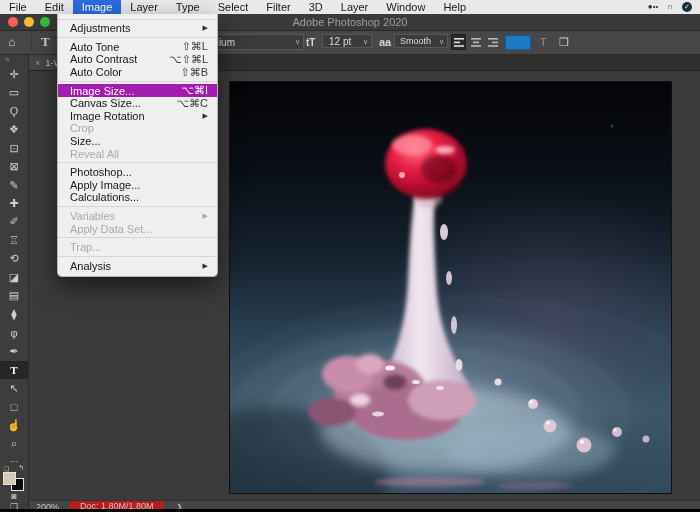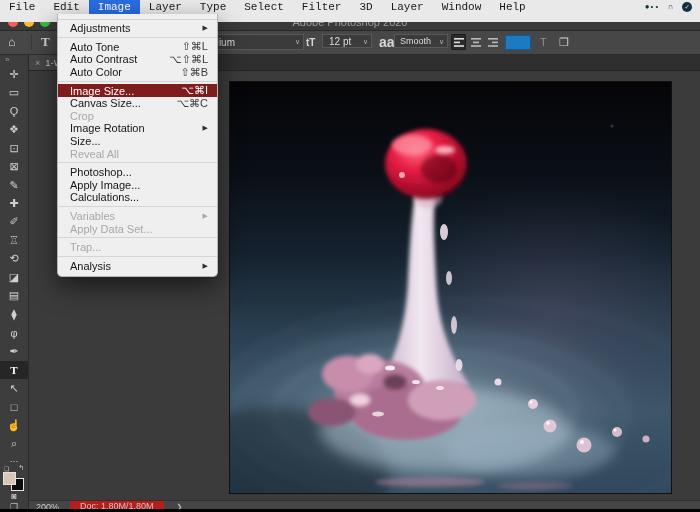"File" .menubar { align-items: flex-start -> flex-end; font-family: Liberation Mono, monospace -> none; height: 22px -> 14px }
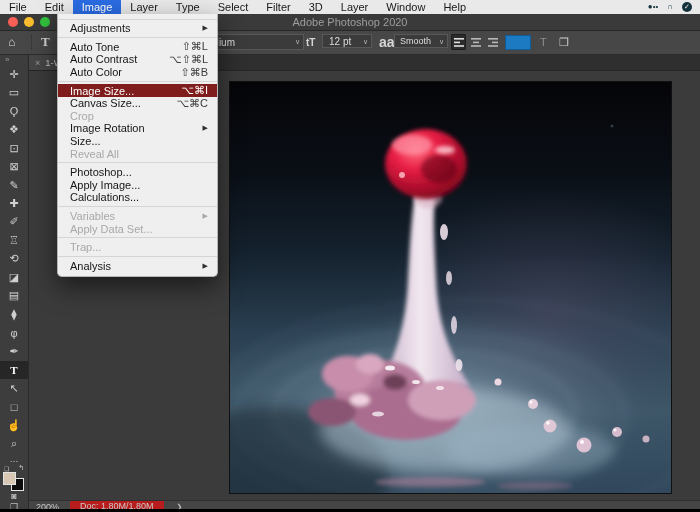"aa" span.ob { font-size: 14px -> 11px }
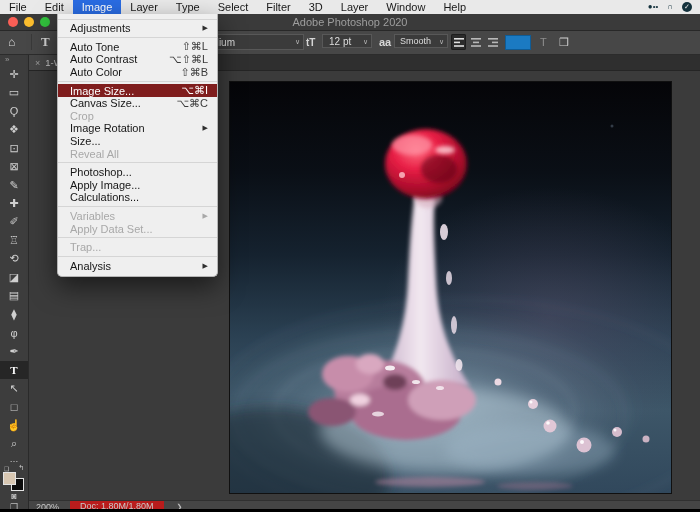"Image Size..." .mi.hl { background: #7f1d1d -> #a21caf }
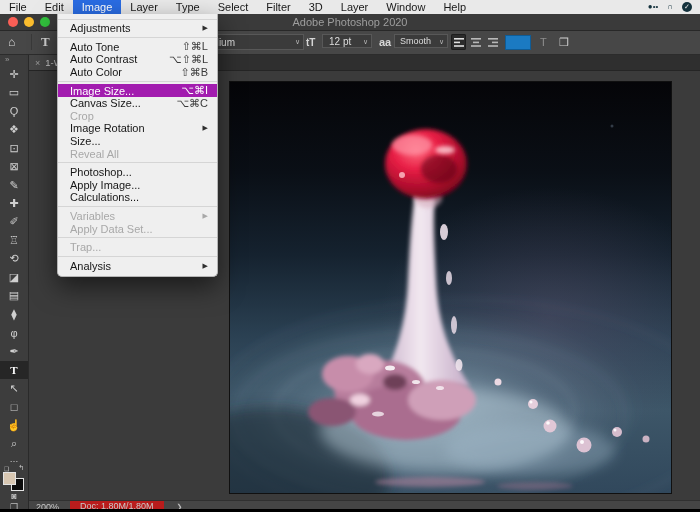"Crop" div.mi { order: before "Image Rotation" -> after "Image Rotation" }
